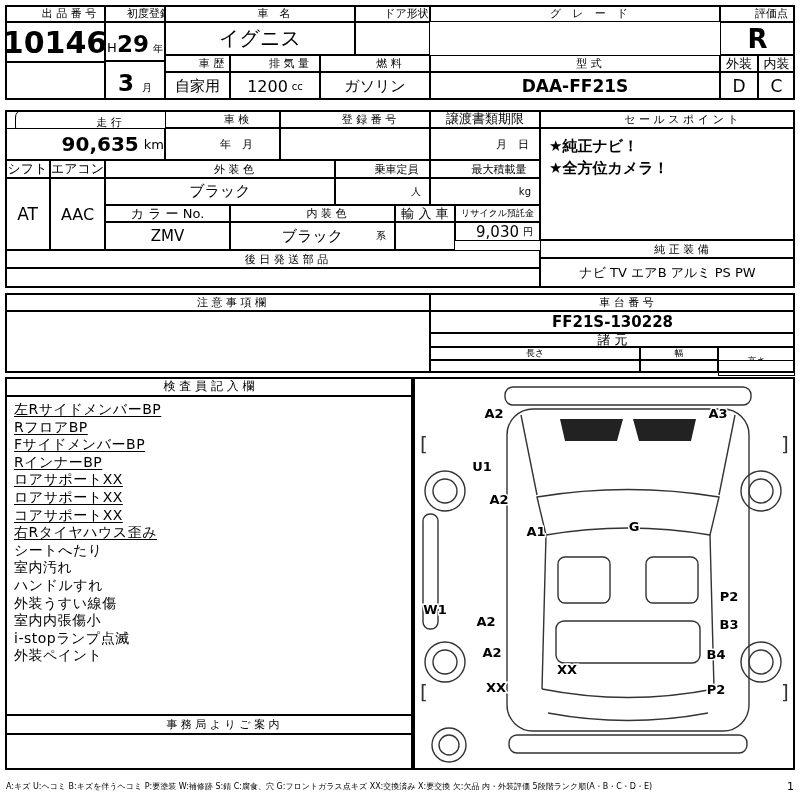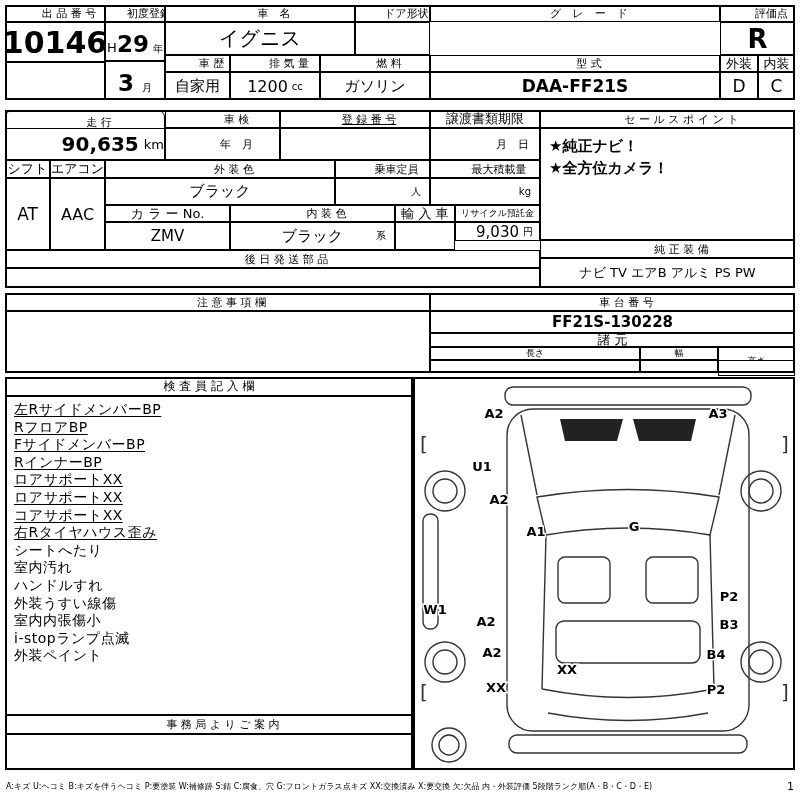"走 行" div.cell { left: 5px -> 15px }
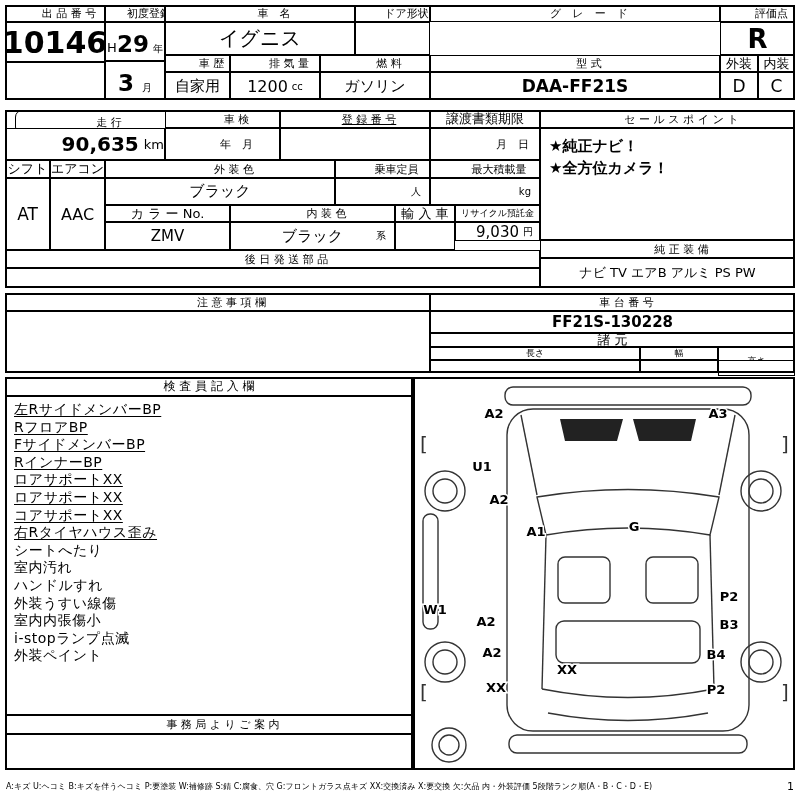"登 録 番 号" div.cell { text-decoration: underline -> none }
